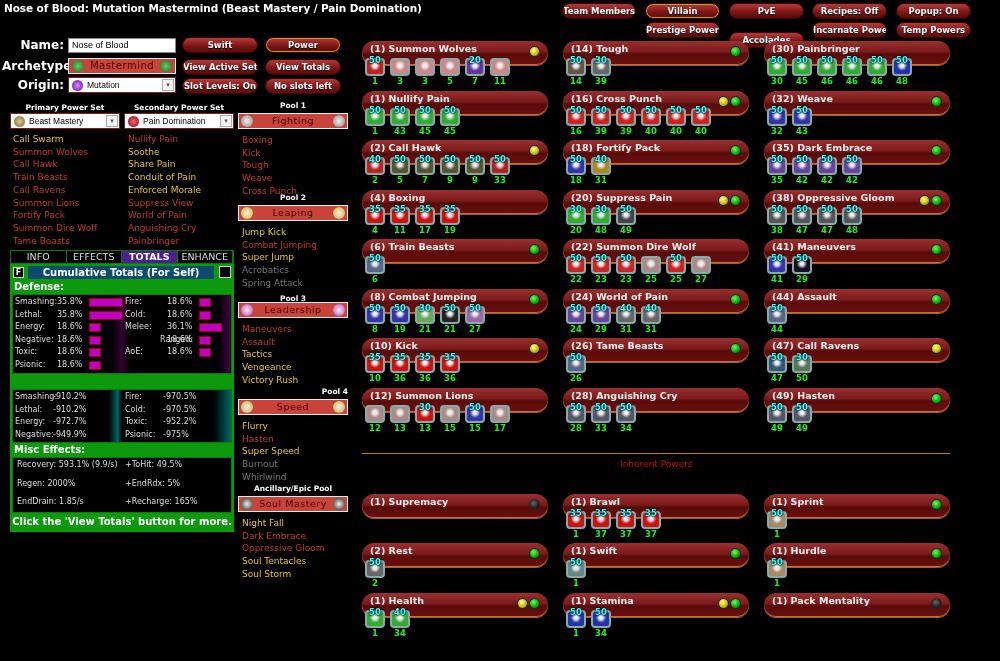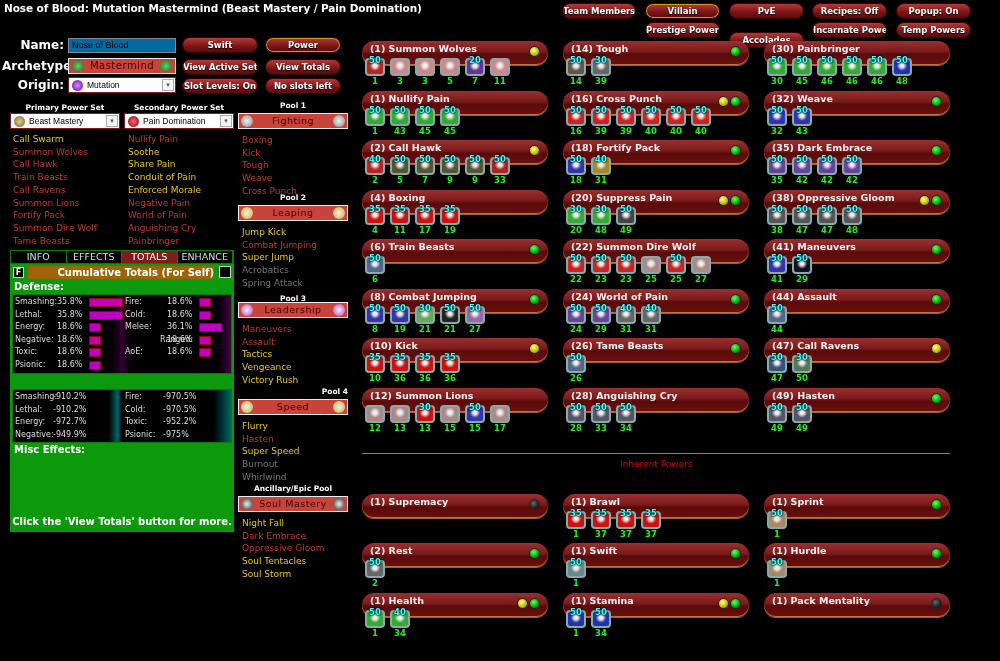"Nose of Blood" .input { background: #0369a1 -> #ffffff }
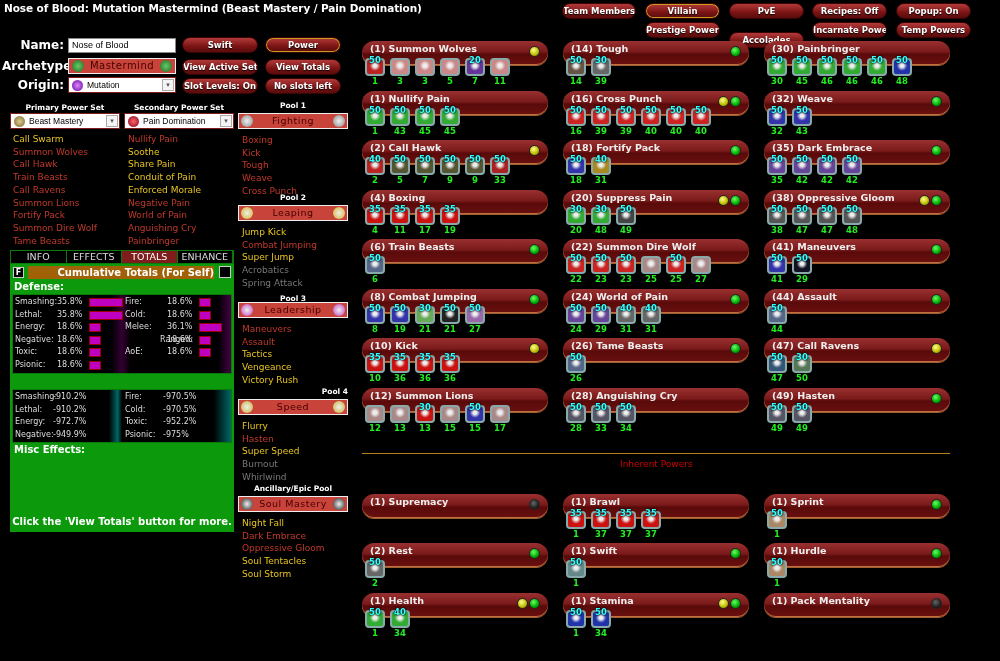"Negative Pain" div.r { text: Negative Pain -> Suppress View }
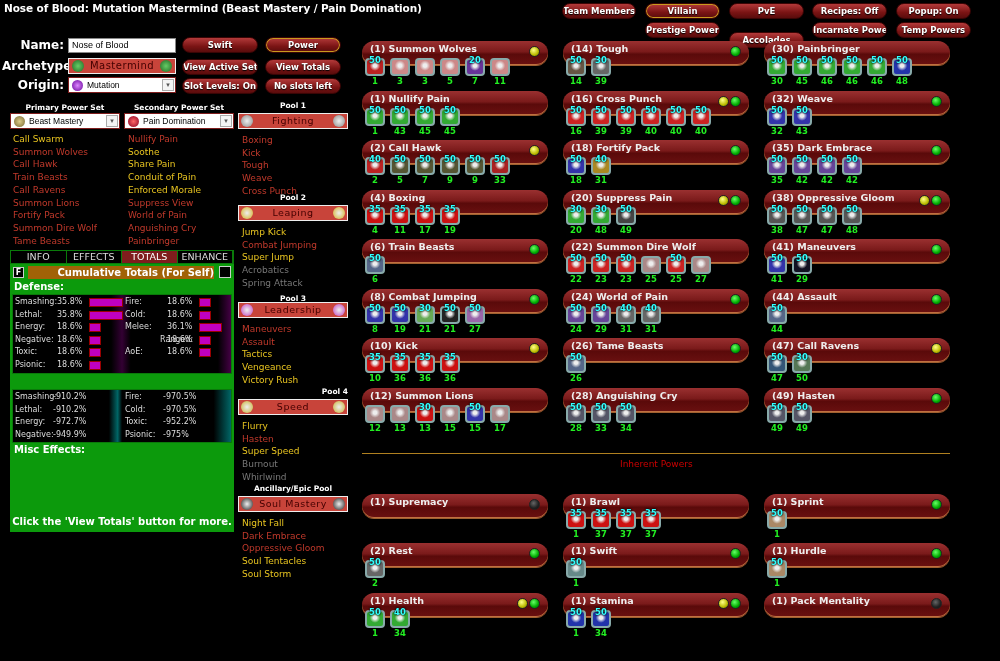"TOTALS" .tabs div.act { background: #7f1d1d -> #4c1d95; font-weight: normal -> bold }
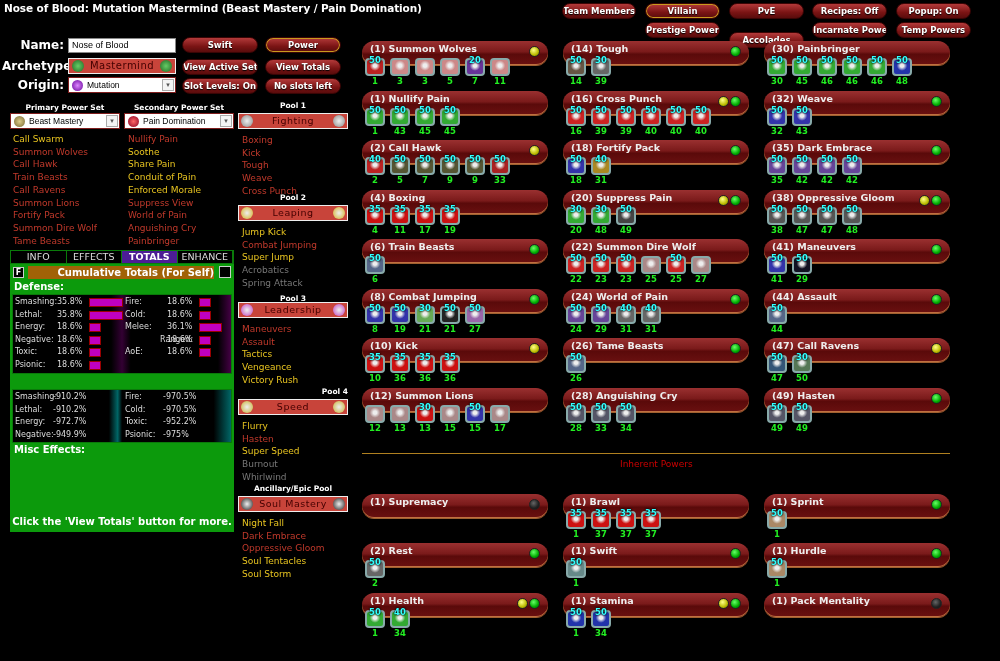"Cumulative Totals (For Self)" div.abs { background: #a16207 -> #0c4a6e; text-align: right -> center }
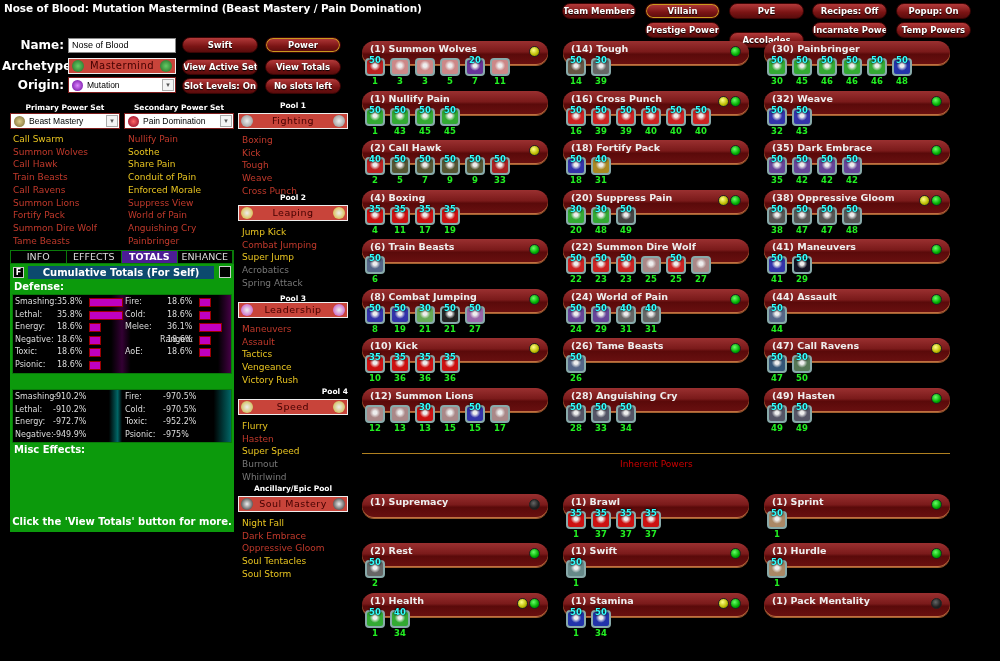"Recovery: 593.1% (9.9/s)" div.blk { html: none -> <div> <div> <div>Recovery: 593.1% (9.9/s)</div> <div>Regen: 2000%</div> <div>EndDrain: 1.85/s</div> </div> <div> <div>+ToHit: 49.5%</div> <div>+EndRdx: 5%</div> <div>+Recharge: 165%</div> </div> </div> }
